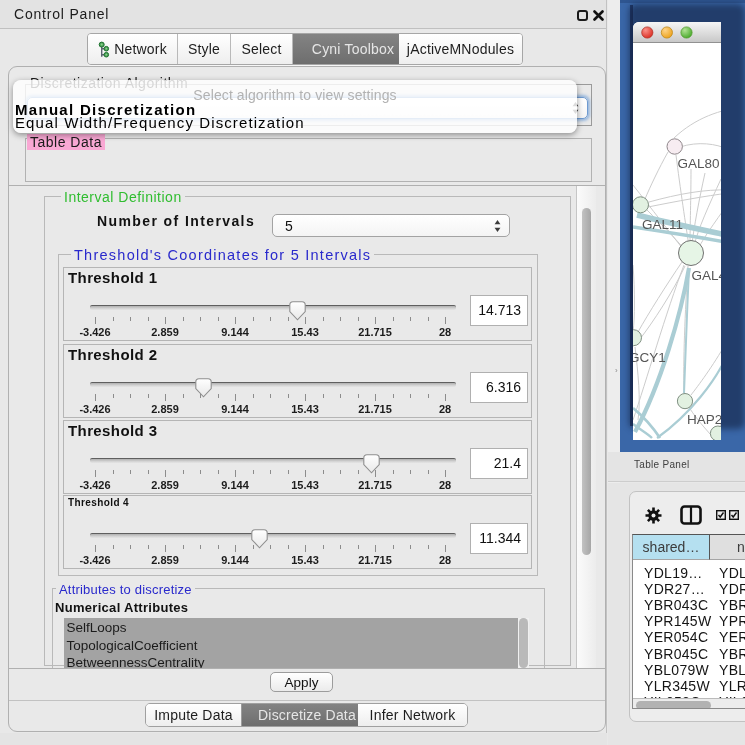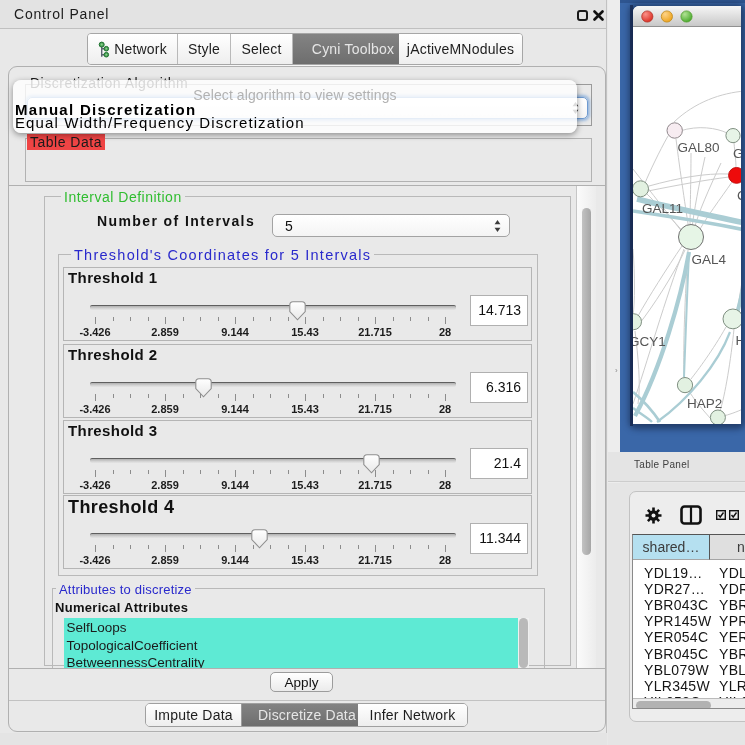"Table Data" div.abs { background: #ef4444 -> #f9a8d4 }
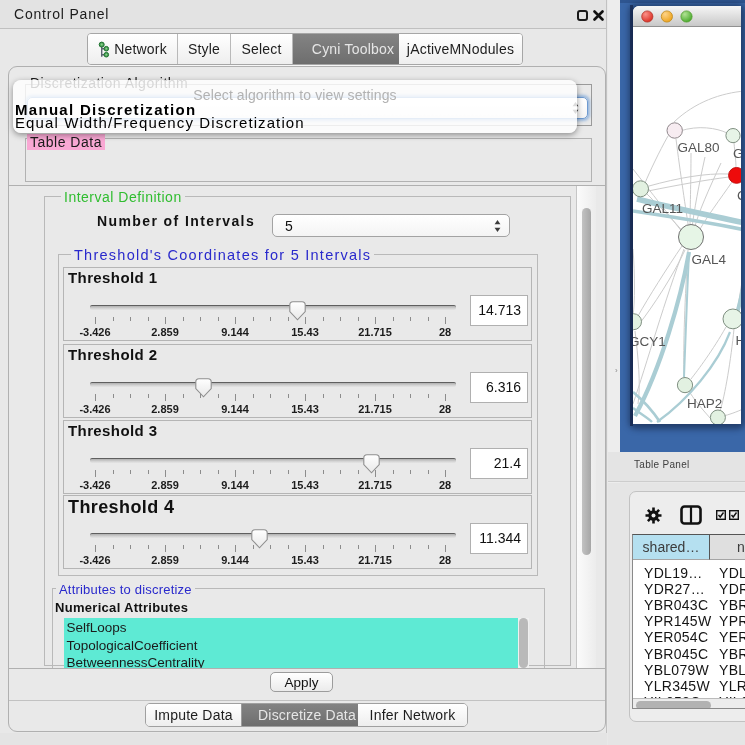"GAL80" div.abs { top: 6px -> 22px; width: 108px -> 88px }
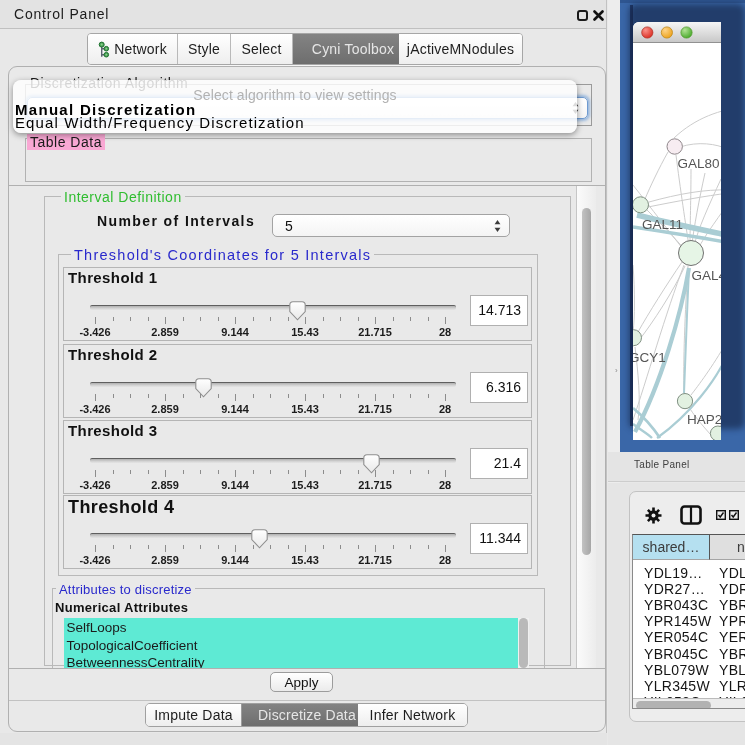"Threshold 4" div { font-size: 18px -> 10px }
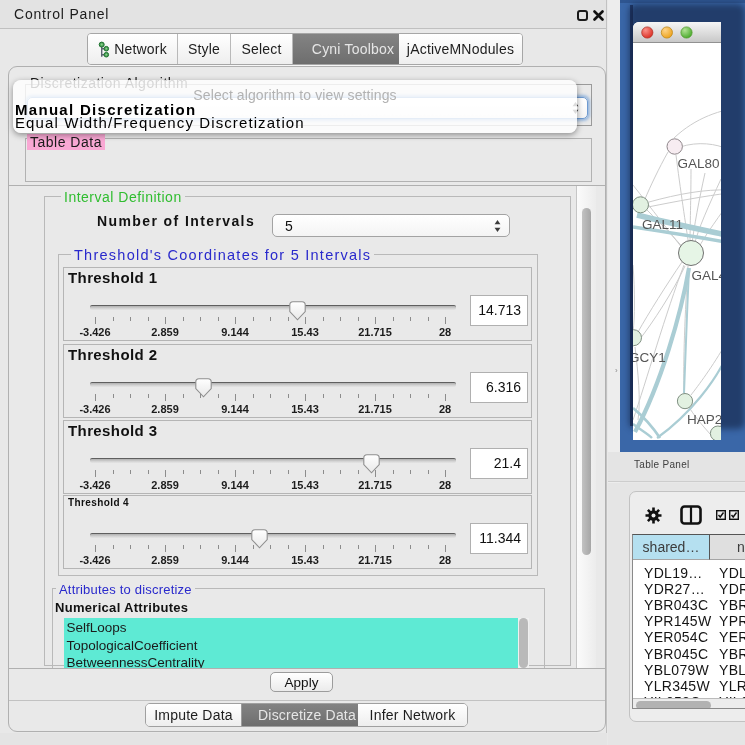"SelfLoops" div.abs { background: #5eead4 -> #a3a3a3 }
